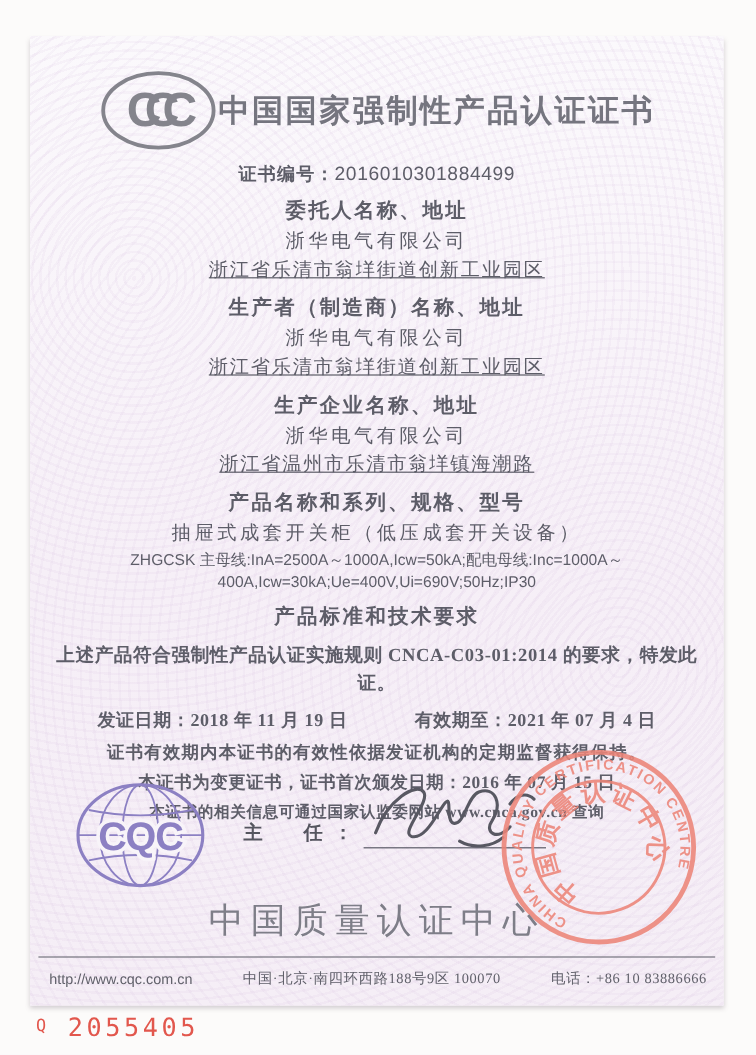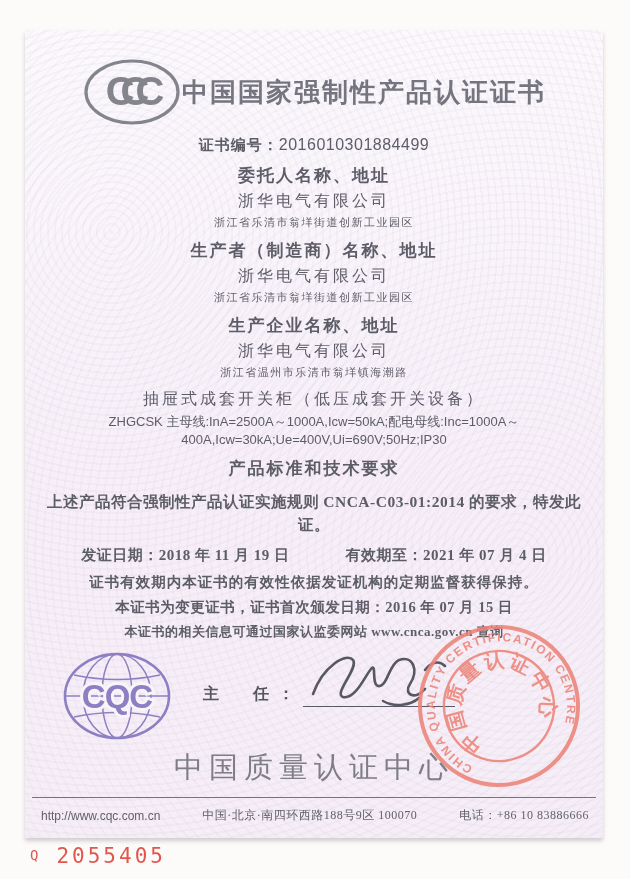"浙江省乐清市翁垟街道创新工业园区" .group .v2 { font-size: 11px -> 16px; text-decoration: none -> underline }
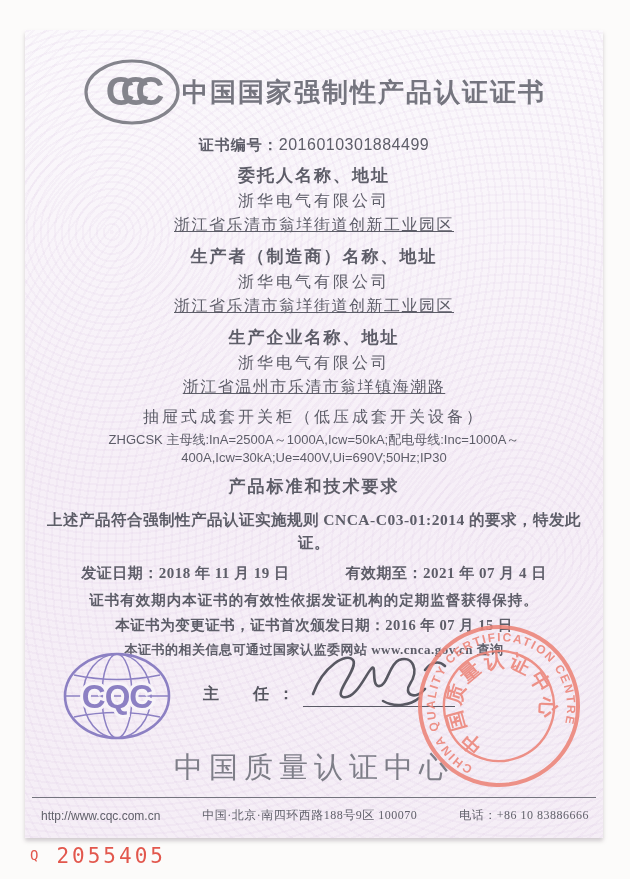"产品名称和系列、规格、型号" div.lbl { html: none -> <div>产品名称和系列、规格、型号</div> }
